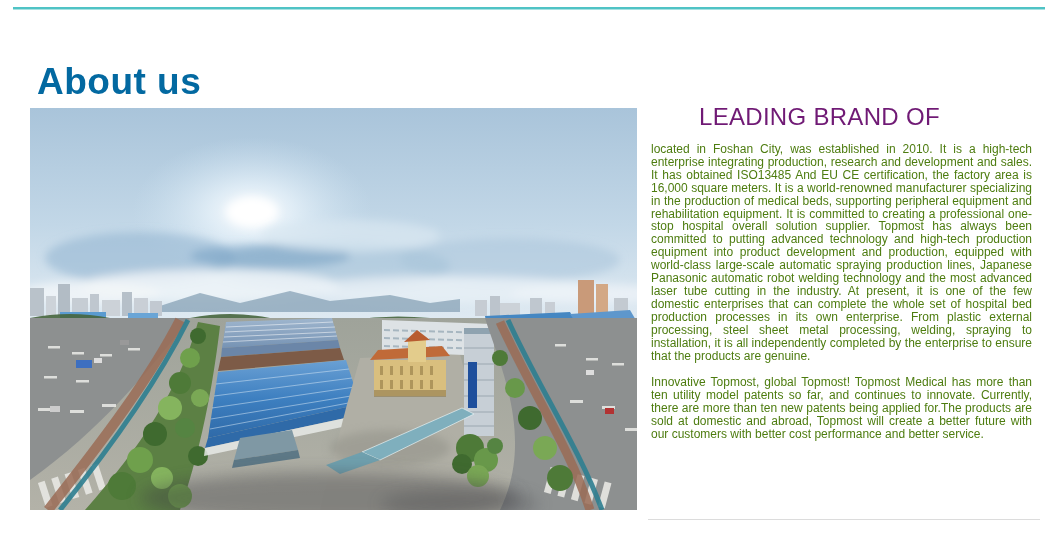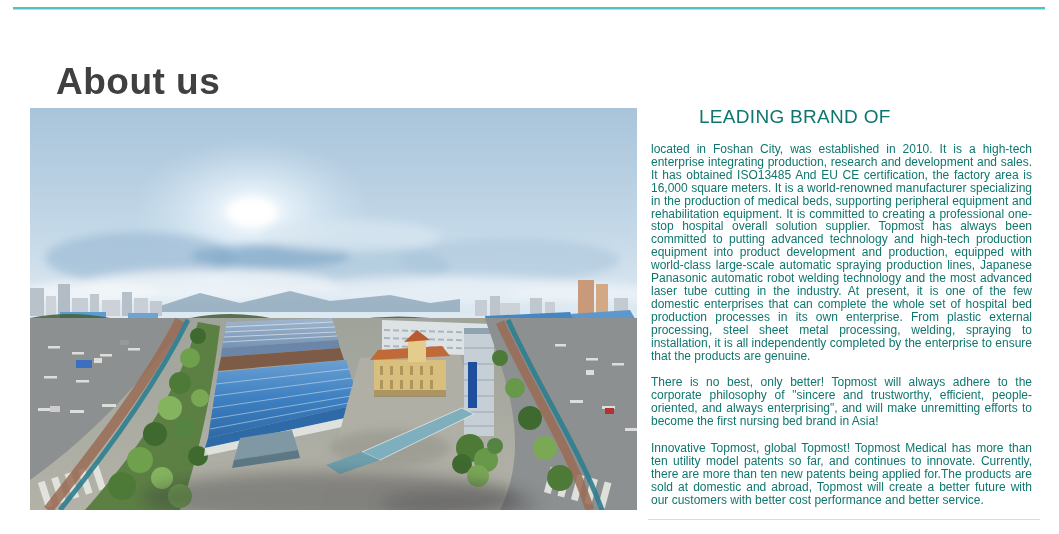"About us" .page-title { color: #404040 -> #0369a1; left: 56px -> 37px }
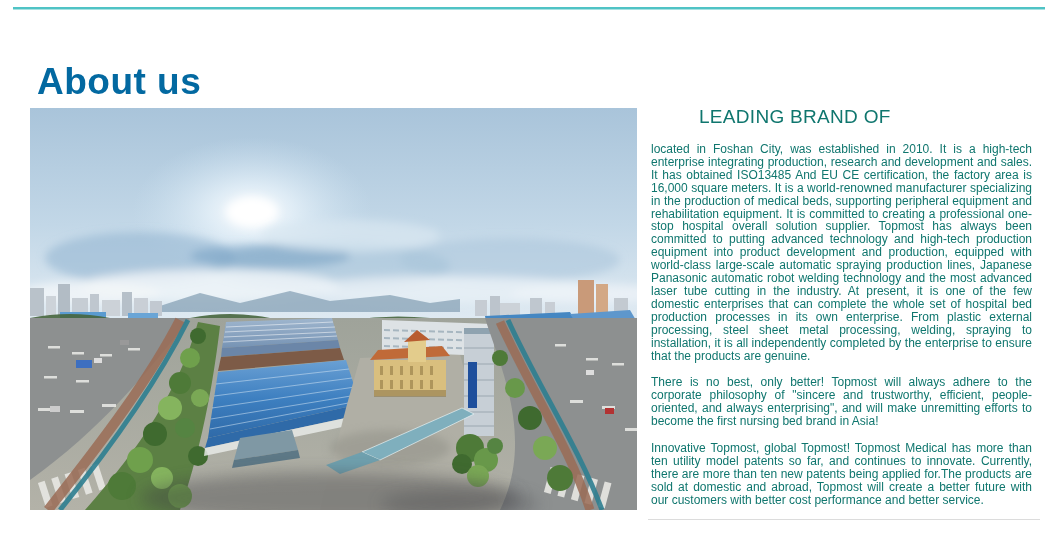"LEADING BRAND OF" .section-heading { color: #0f766e -> #701a75; font-size: 19px -> 24px }
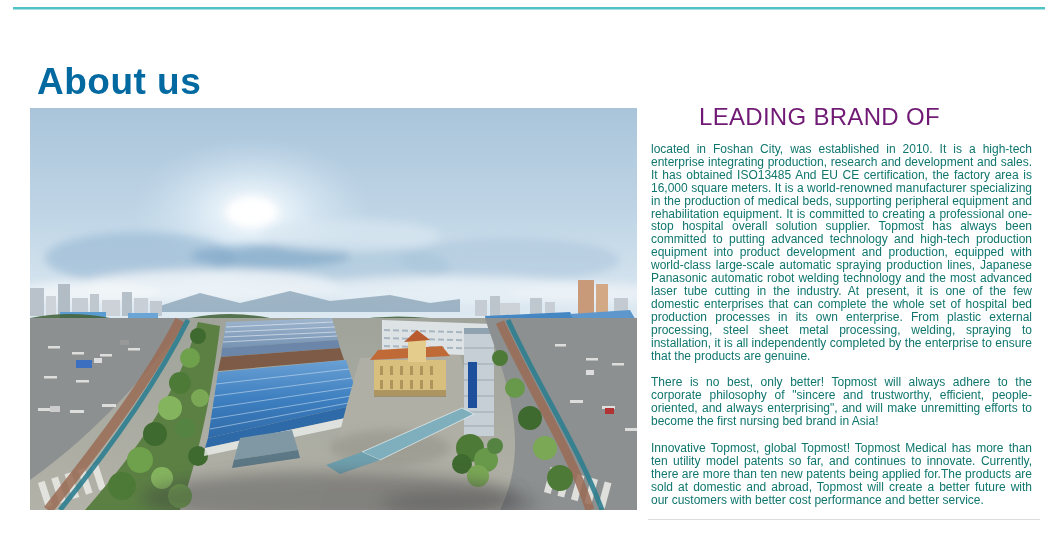"located in Foshan City, was" .body-copy p { color: #0f766e -> #4d7c0f }
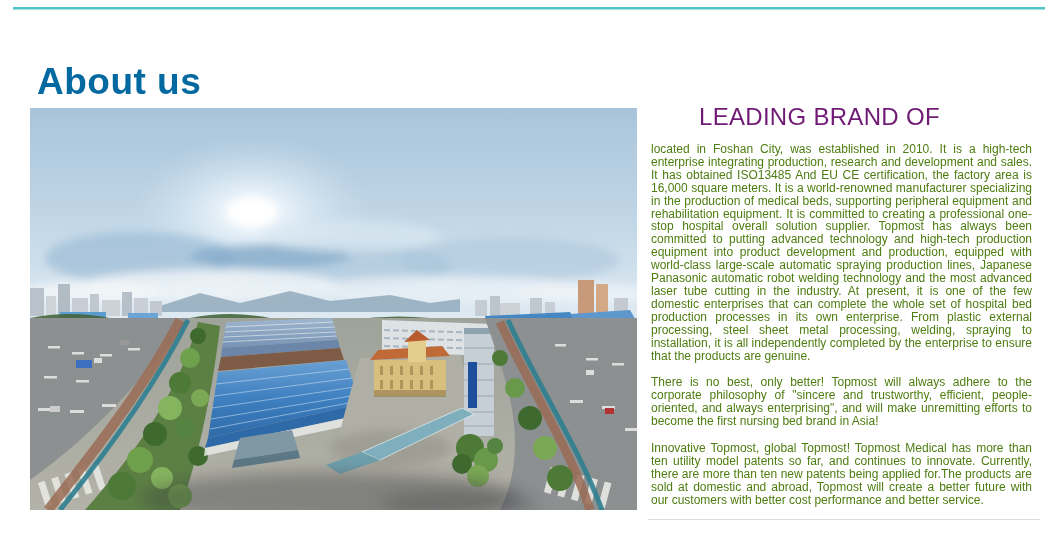"There is no best, only" p { html: <p>There is no best, only better! Topmost will always adhere to the corporate philosophy of "sincere and trustworthy, efficient, people-oriented, and always enterprising", and will make unremitting efforts to become the first nursing bed brand in Asia!</p> -> none }
